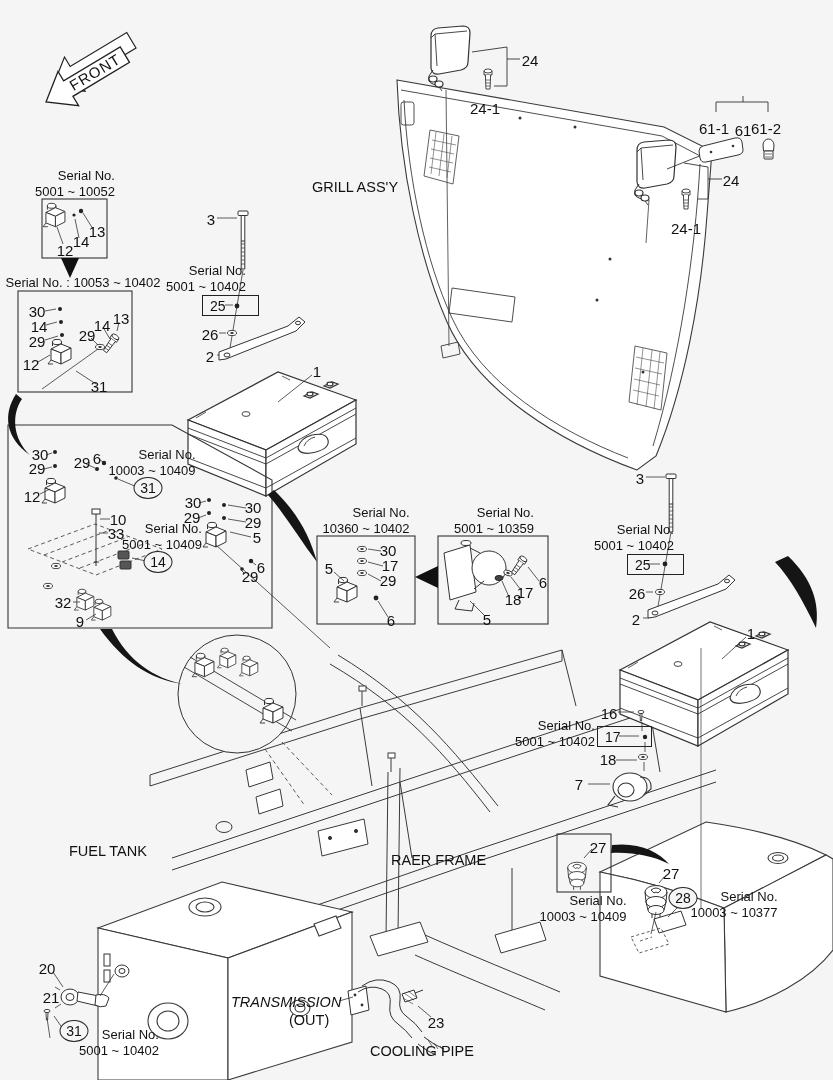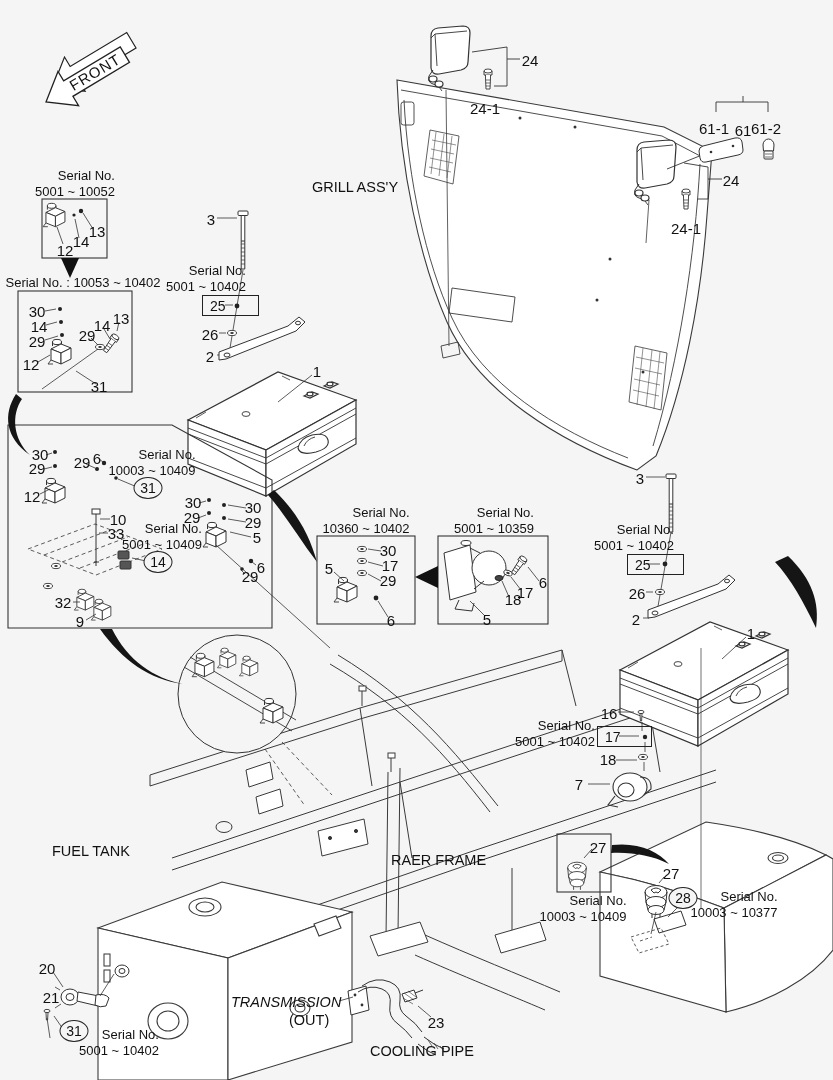"FUEL TANK" div.arealbl { left: 52px -> 69px }
